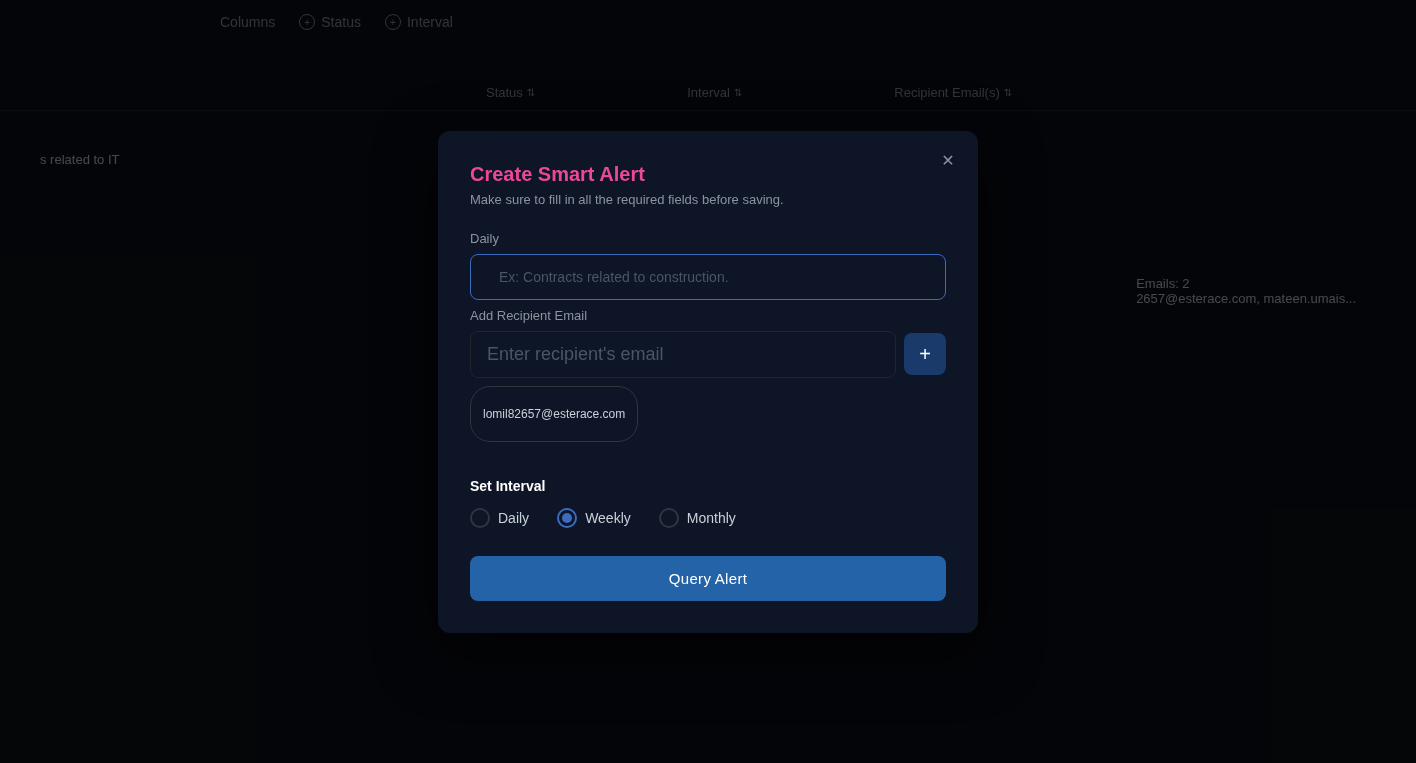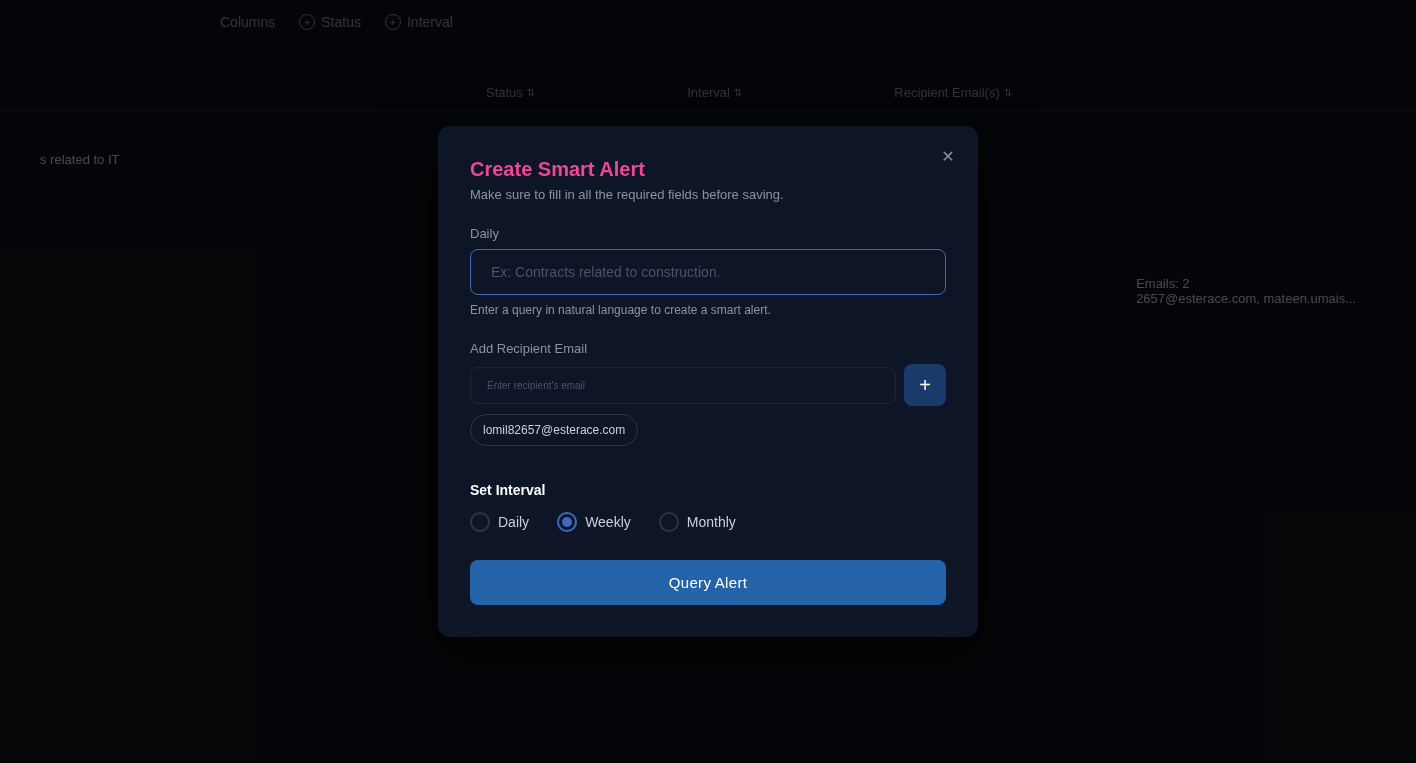"Ex: Contracts related to construction." .query-input { padding: 14px 20px -> 14px 28px }
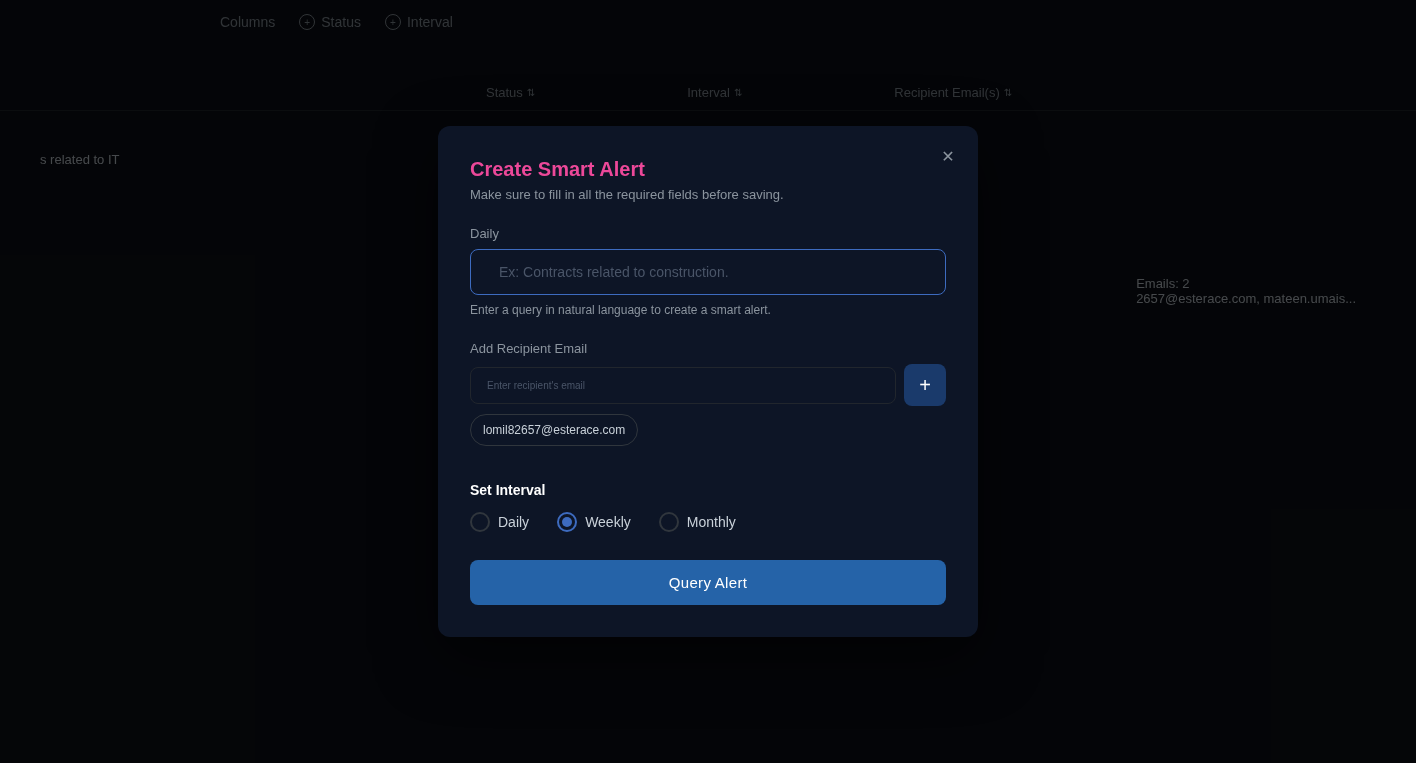"Enter a query in natural" div.query-hint { html: <div>Enter a query in natural language to create a smart alert.</div> -> none }
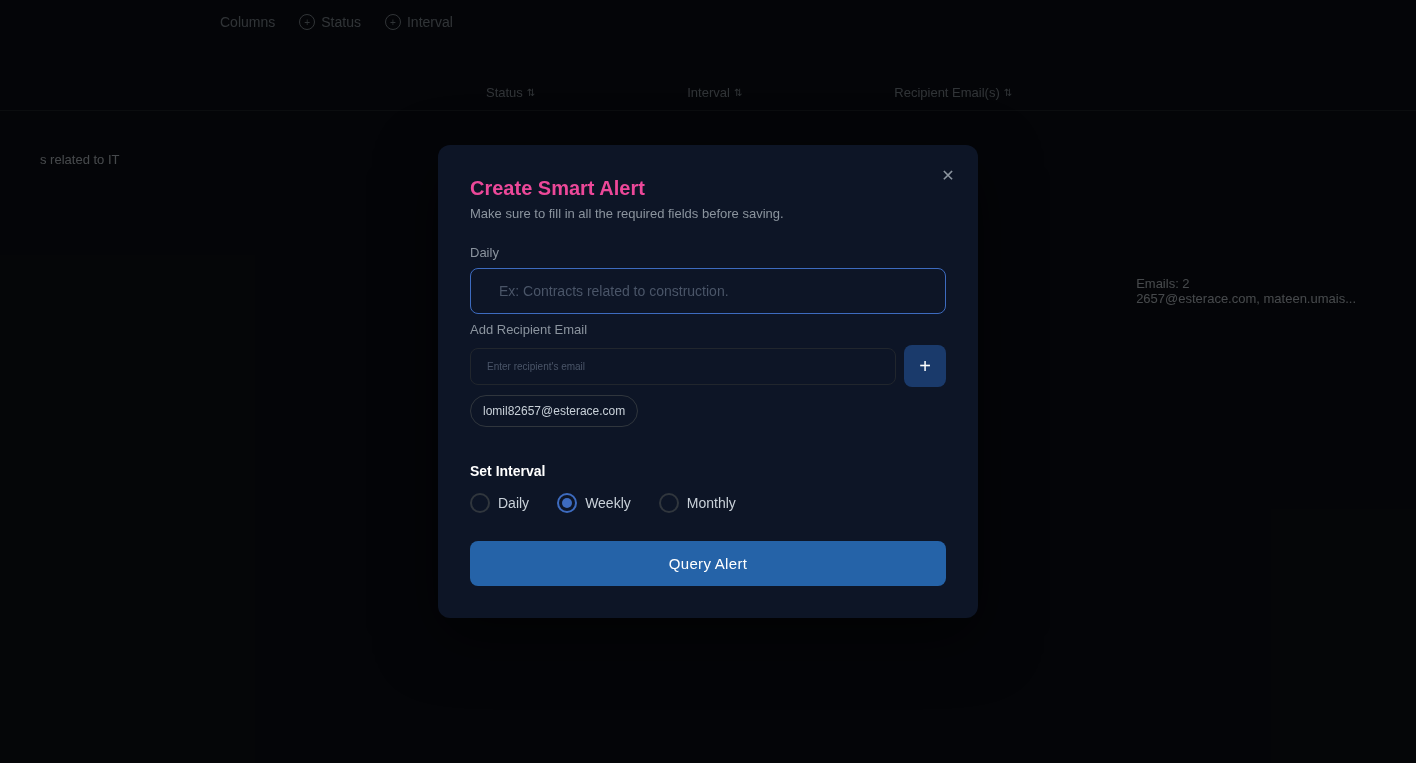"Enter recipient's email" .email-input { font-size: 10px -> 18px }
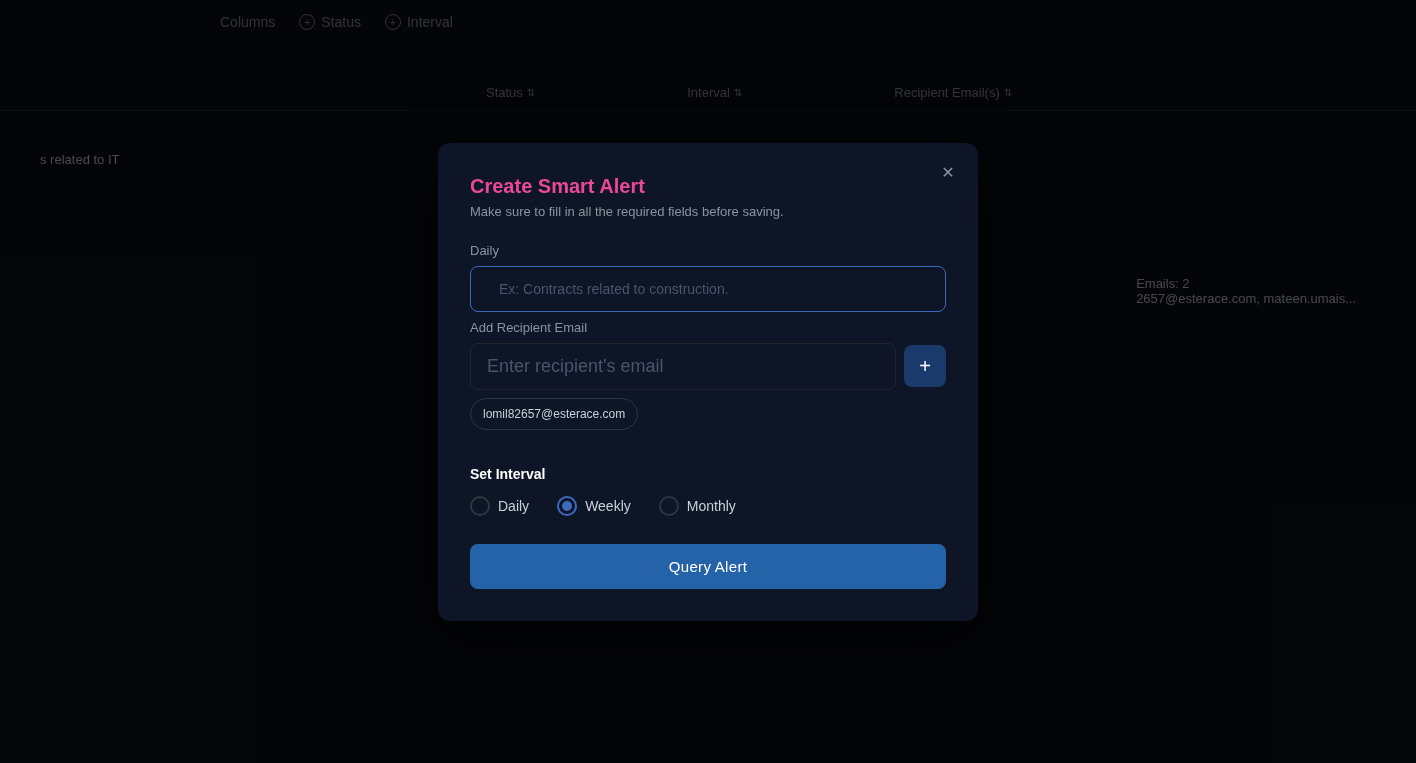"lomil82657@esterace.com" .email-tag { padding: 8px 12px -> 20px 12px }
